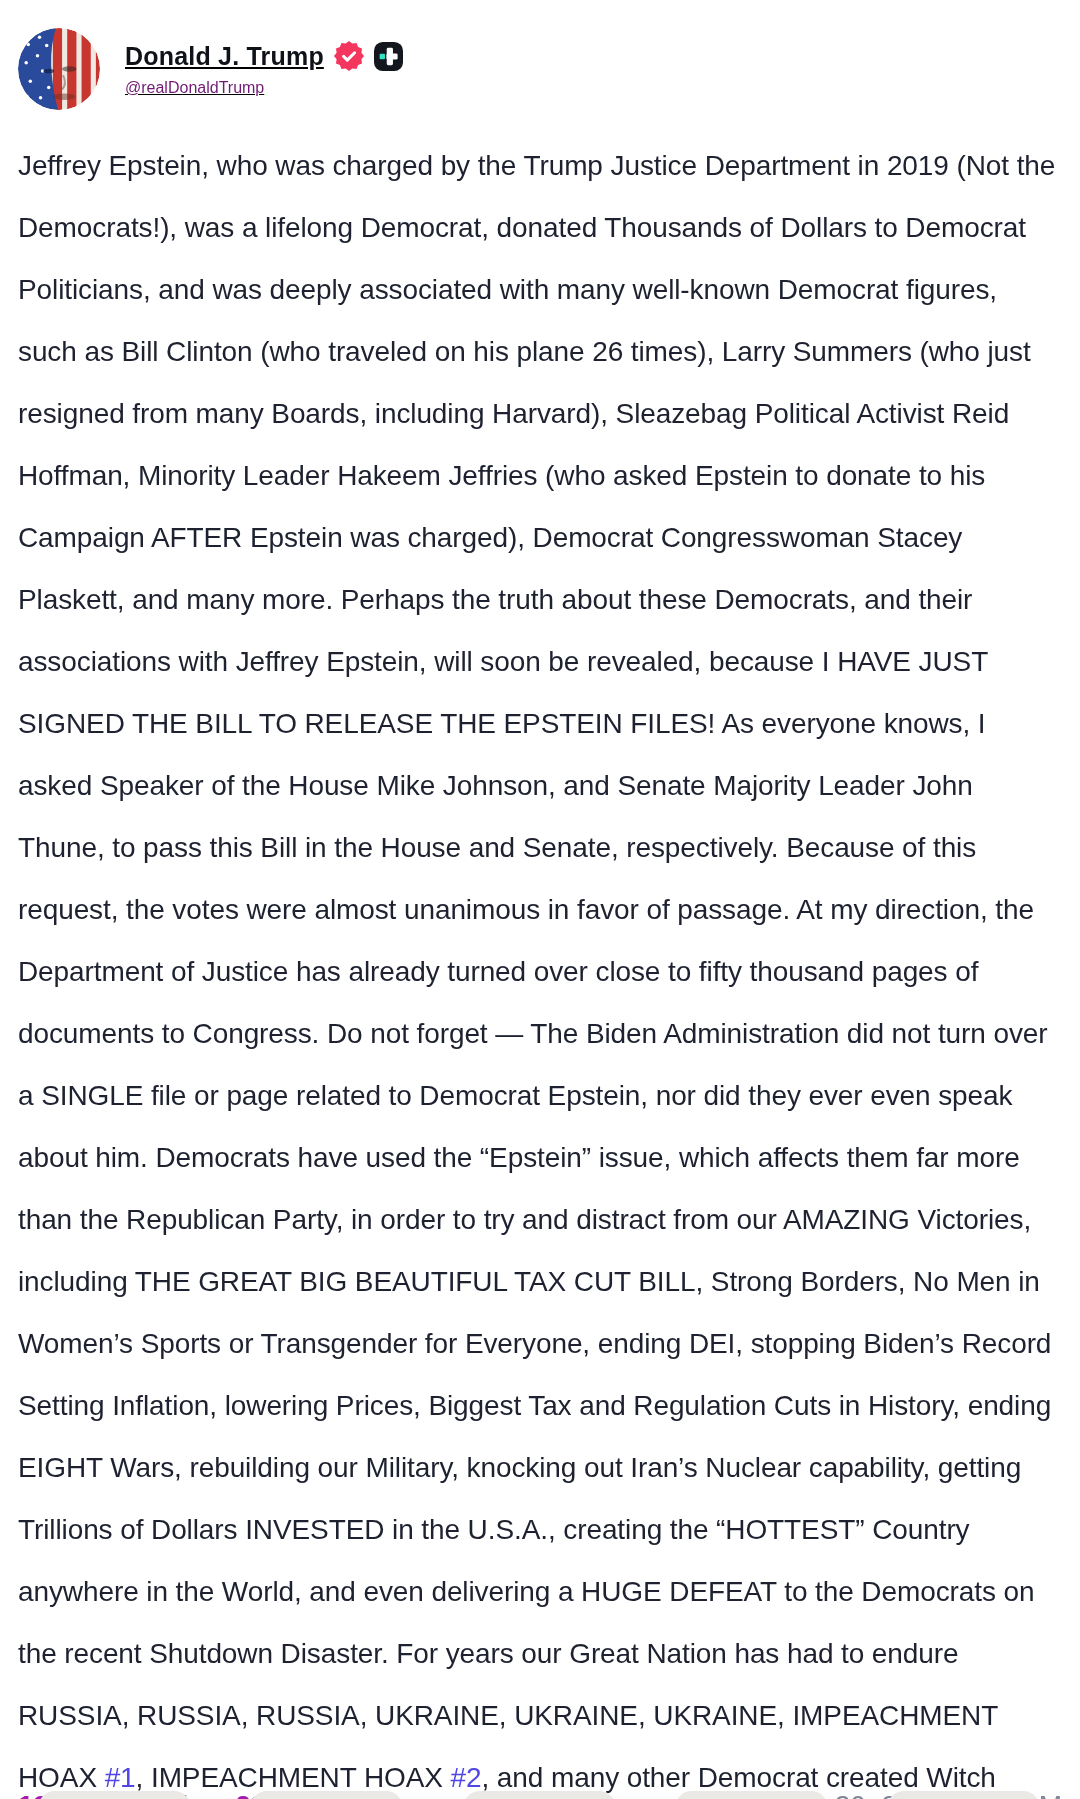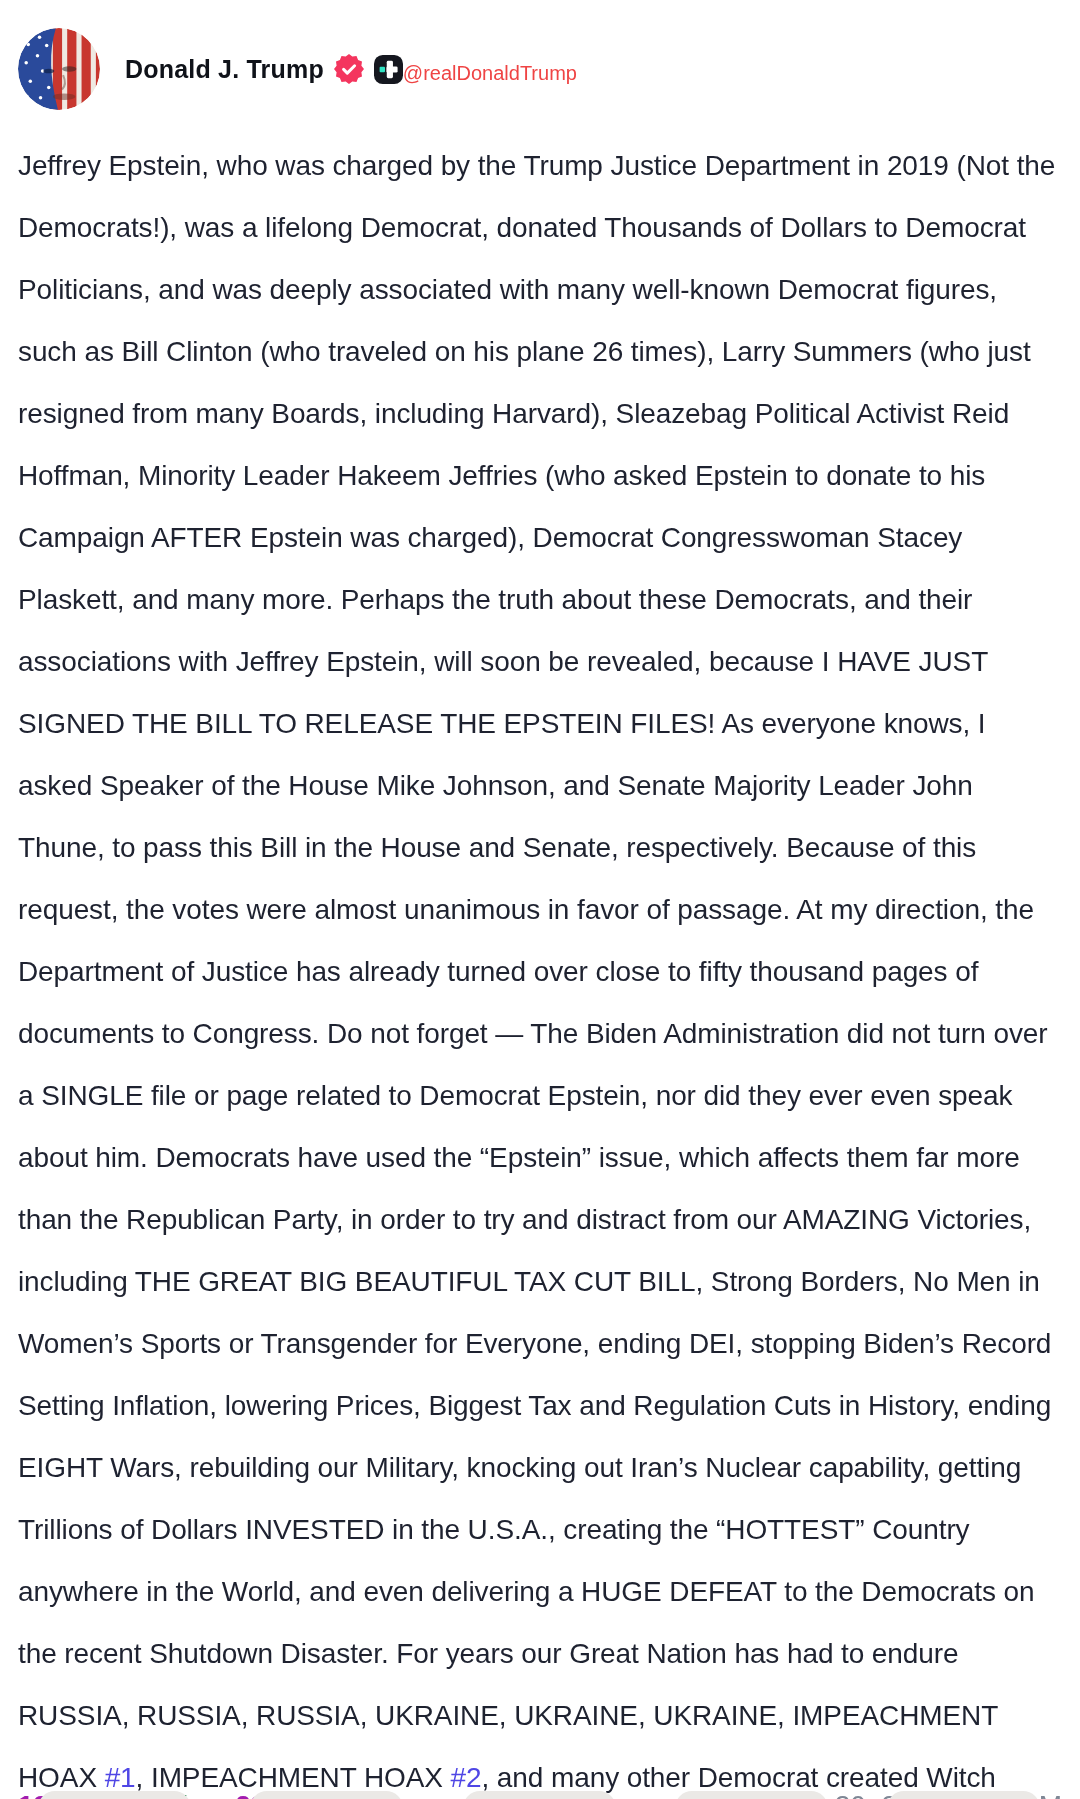"Donald J. Trump" .id-block { flex-direction: row -> column; text-decoration: none -> underline }
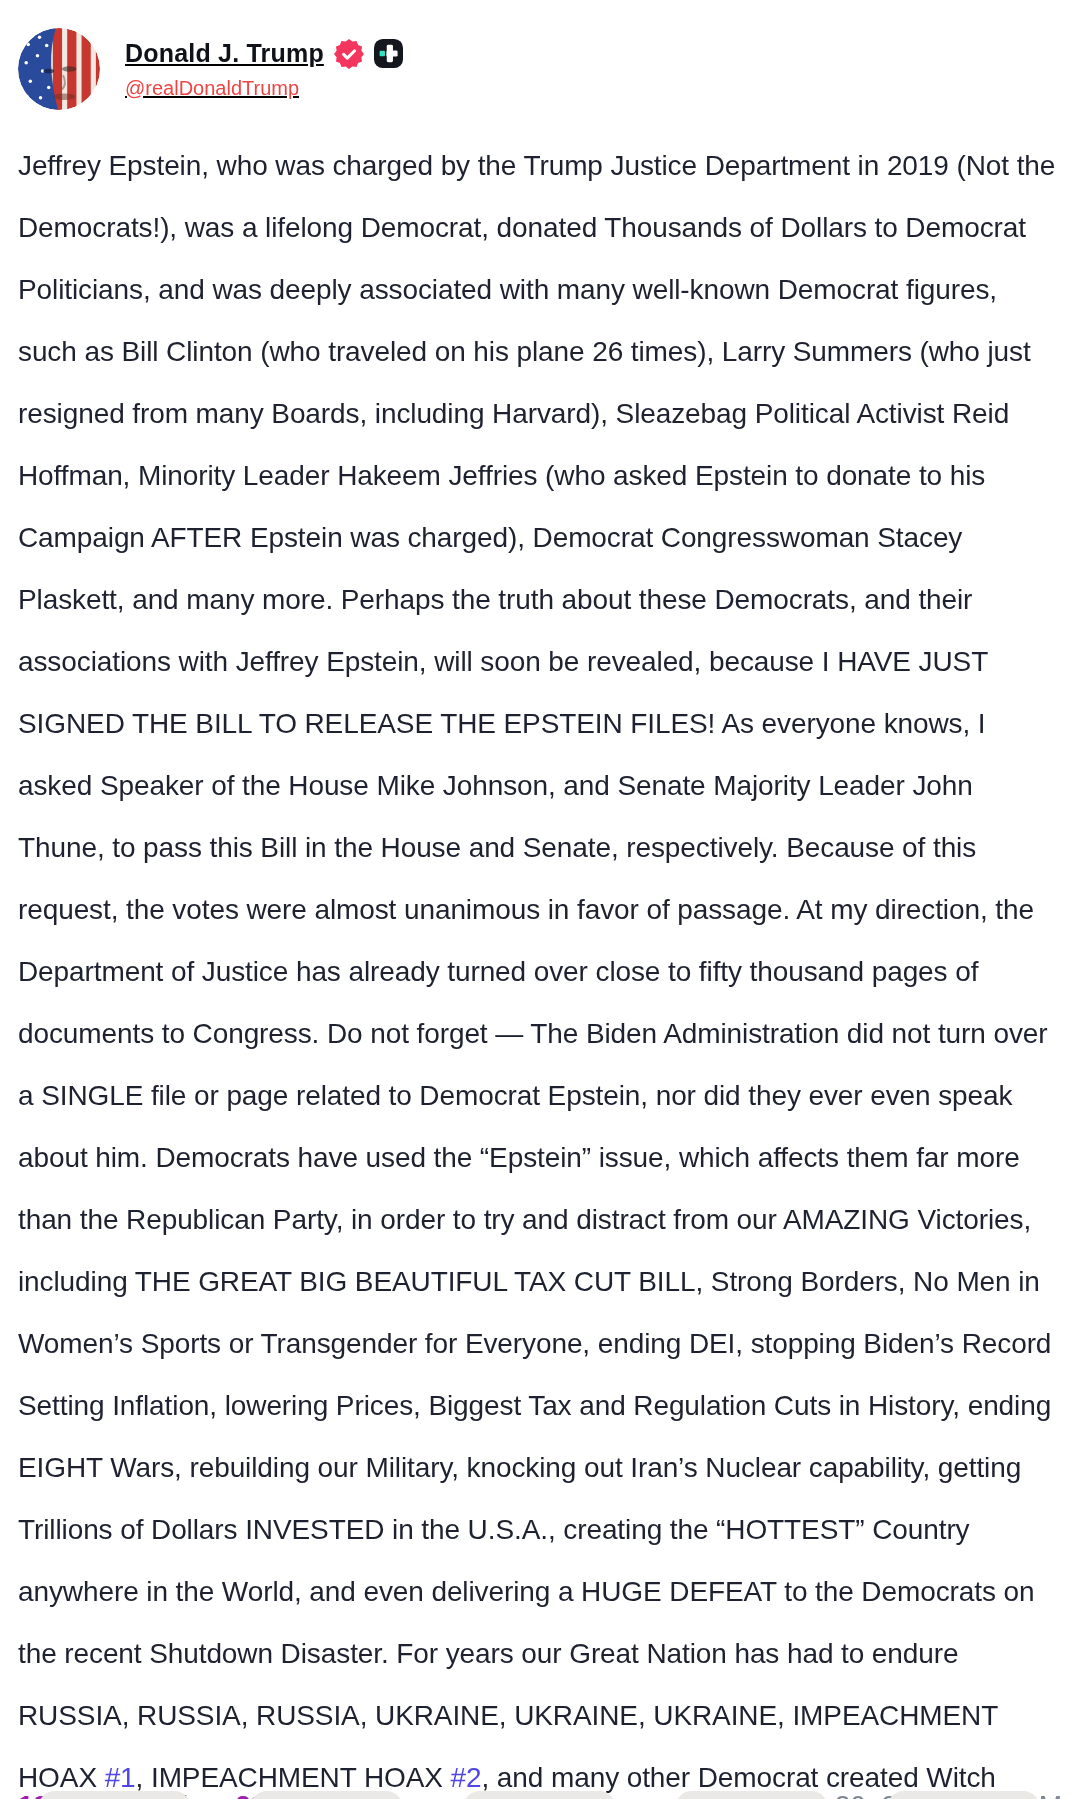"@realDonaldTrump" .handle { color: #ef4444 -> #701a75; font-size: 20px -> 16px }
